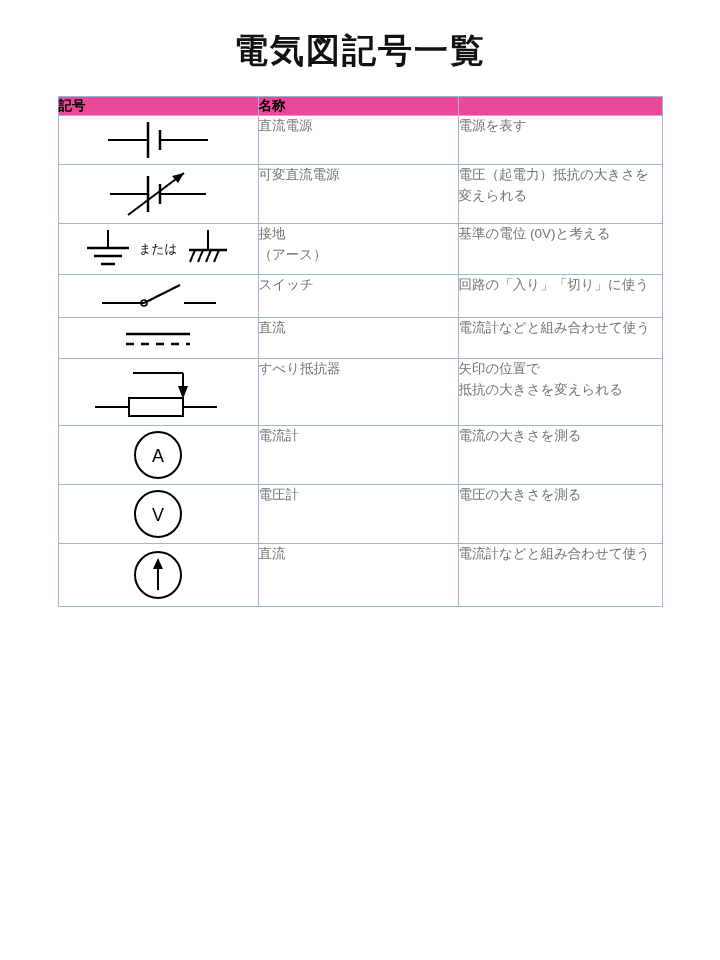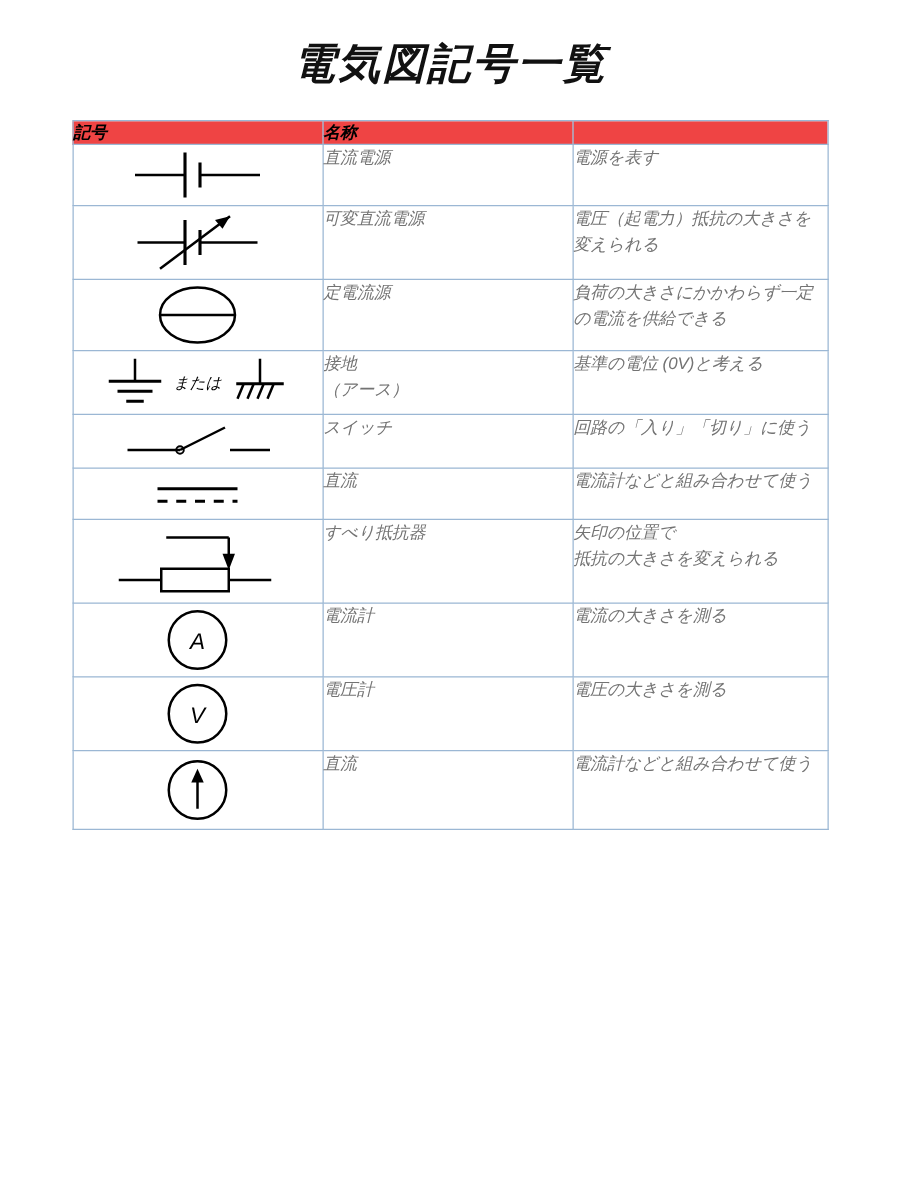"電気図記号一覧" .page { font-style: italic -> none }
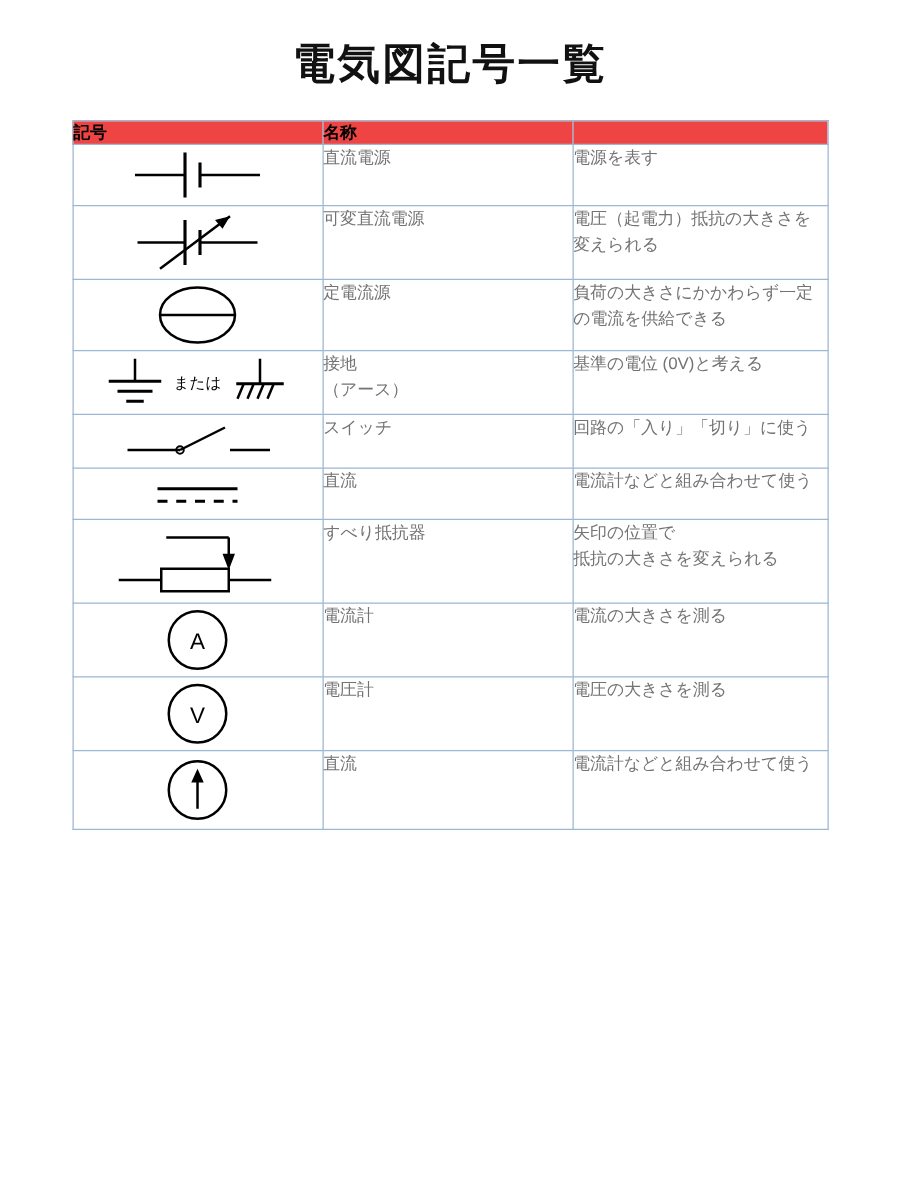"記号" thead th { background: #ef4444 -> #ec4899 }
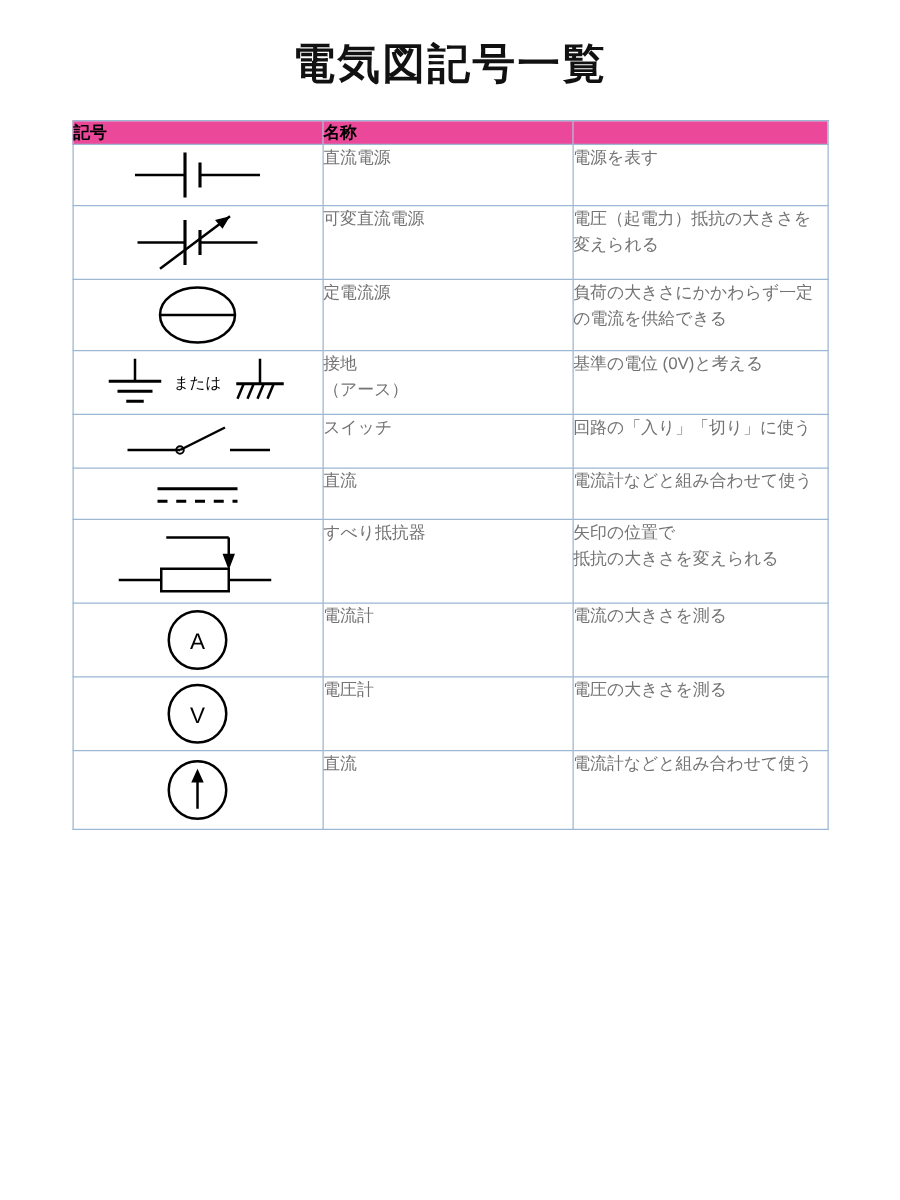"定電流源" tr { html: <tr> <td> <div> <svg> <ellipse></ellipse> <line></line> </svg> </div> </td> <td> <span>定電流源</span> </td> <td>負荷の大きさにかかわらず一定の電流を供給できる</td> </tr> -> none }
